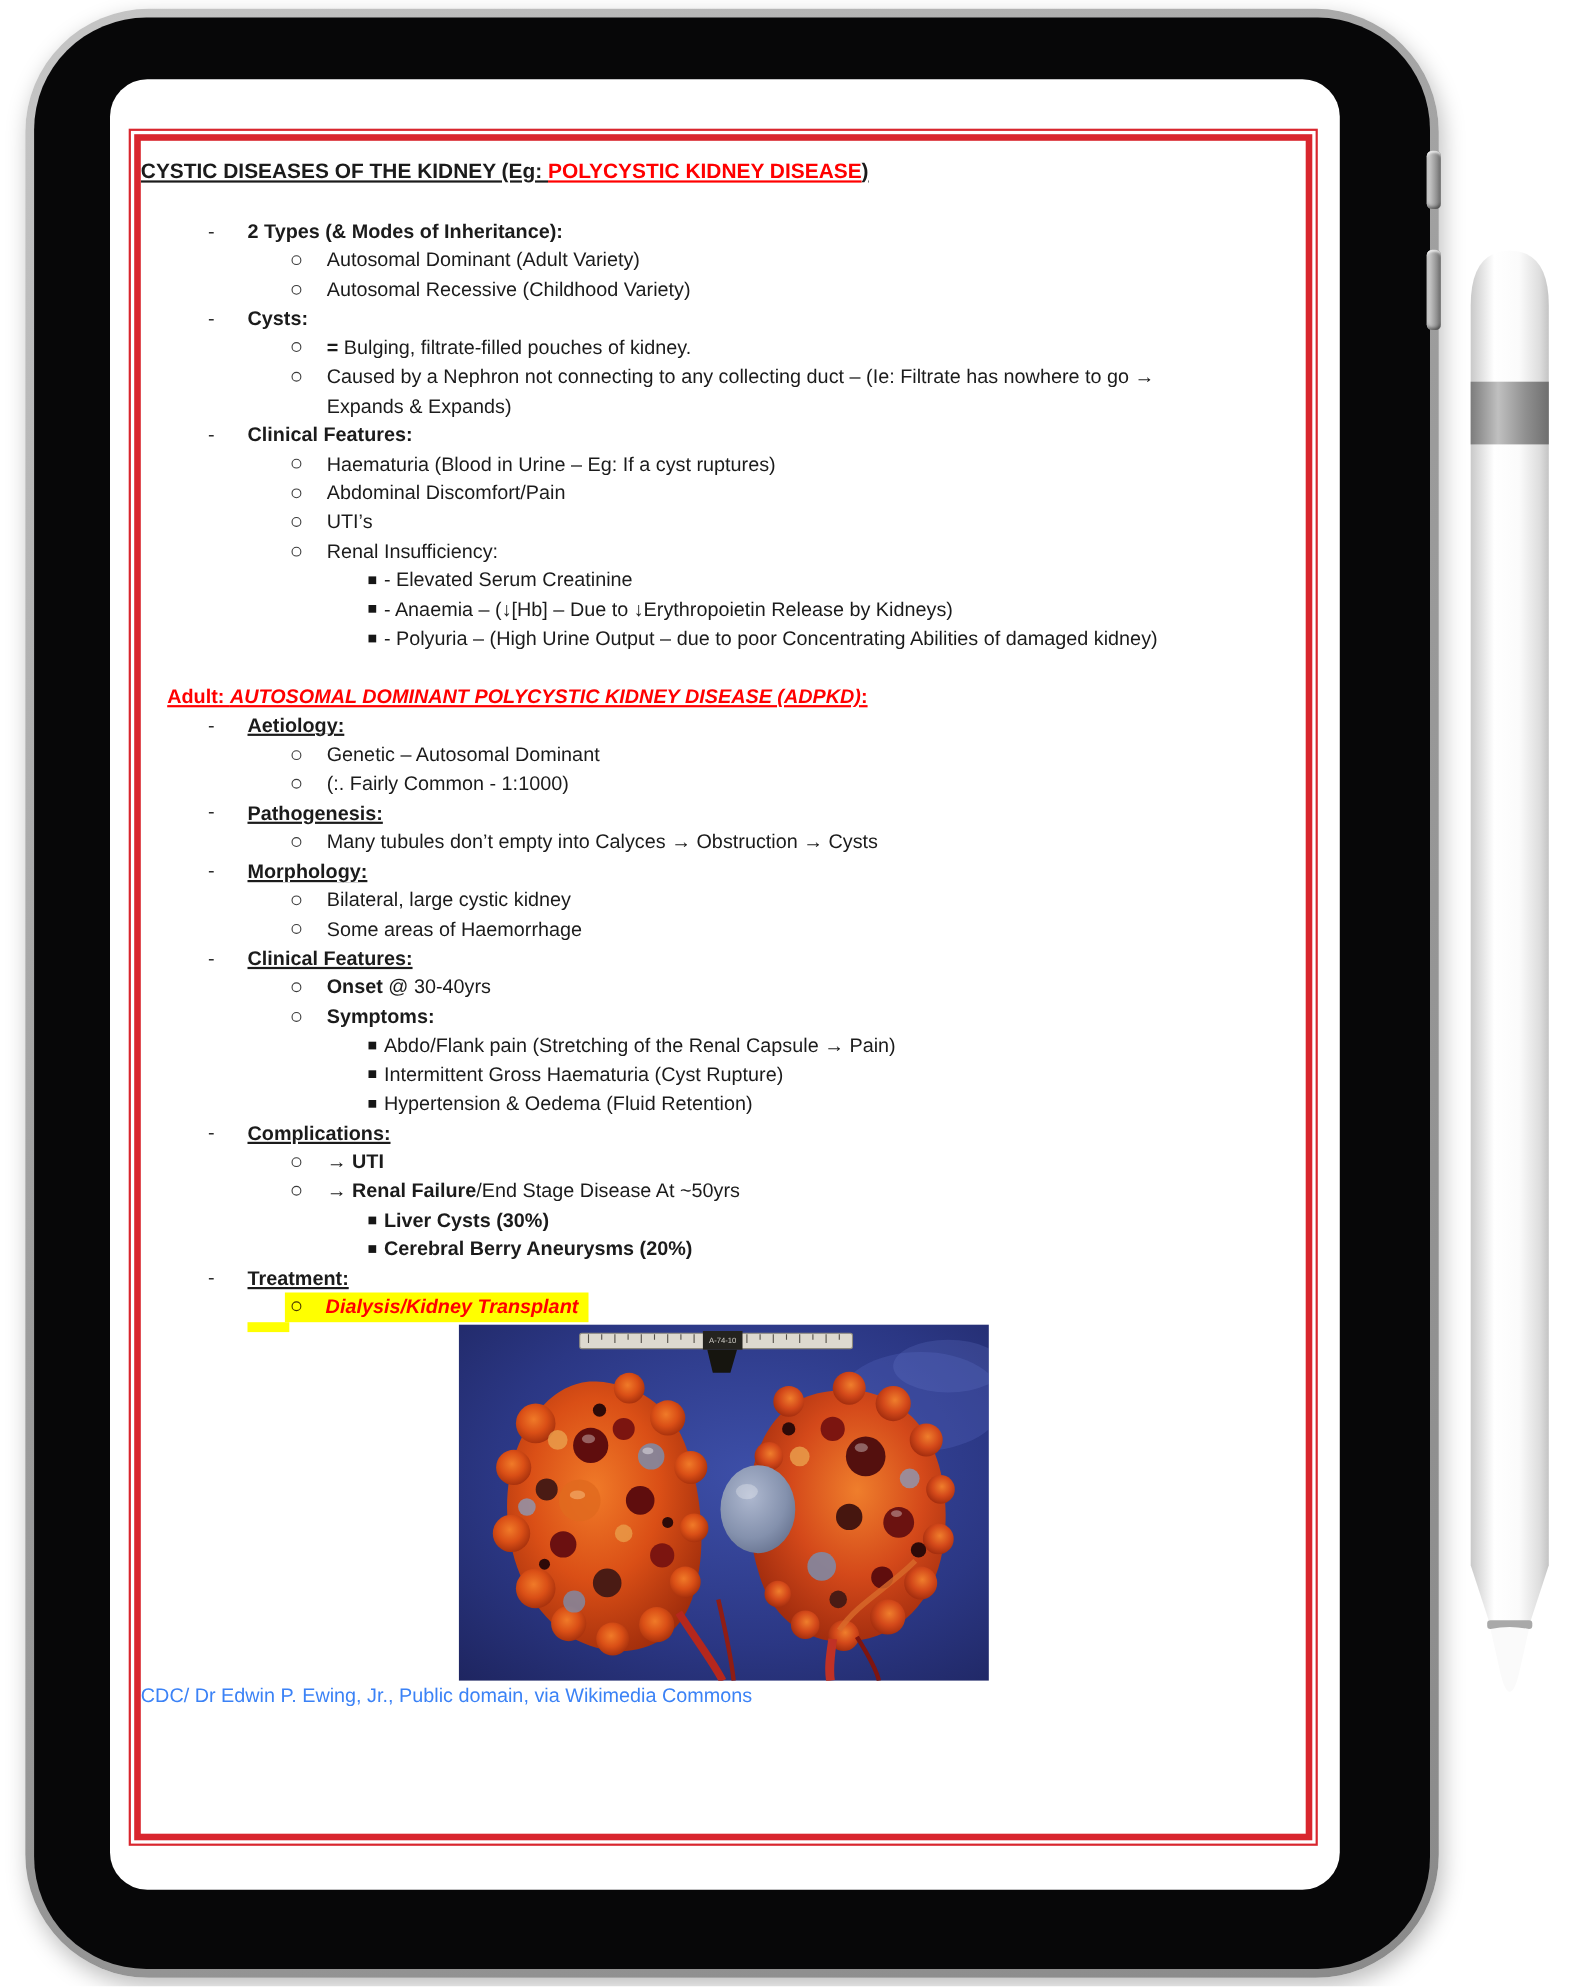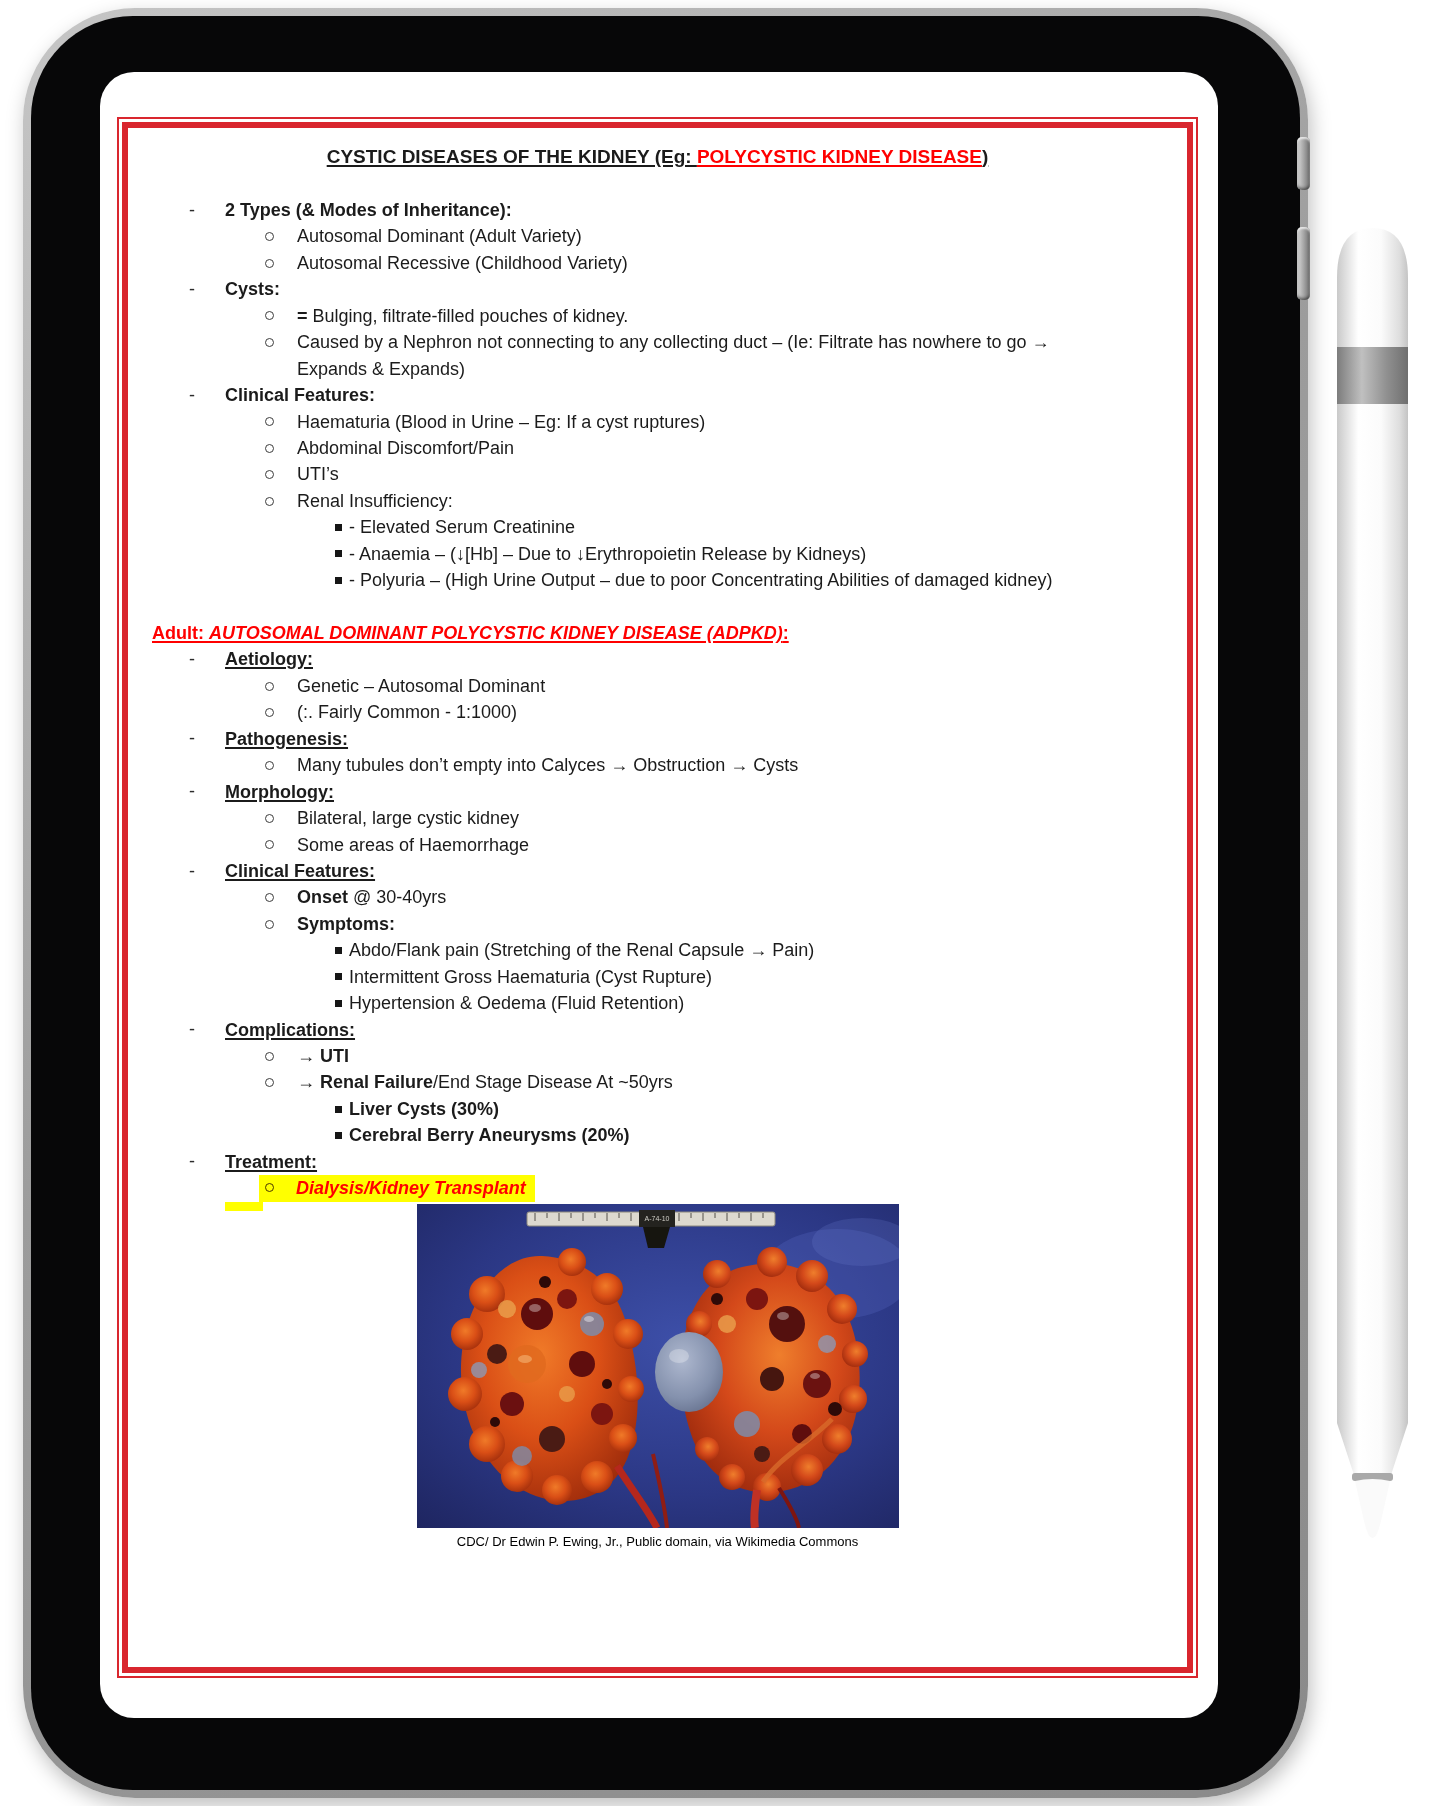"CYSTIC DISEASES OF THE KIDNEY" .title-line { text-align: center -> none }
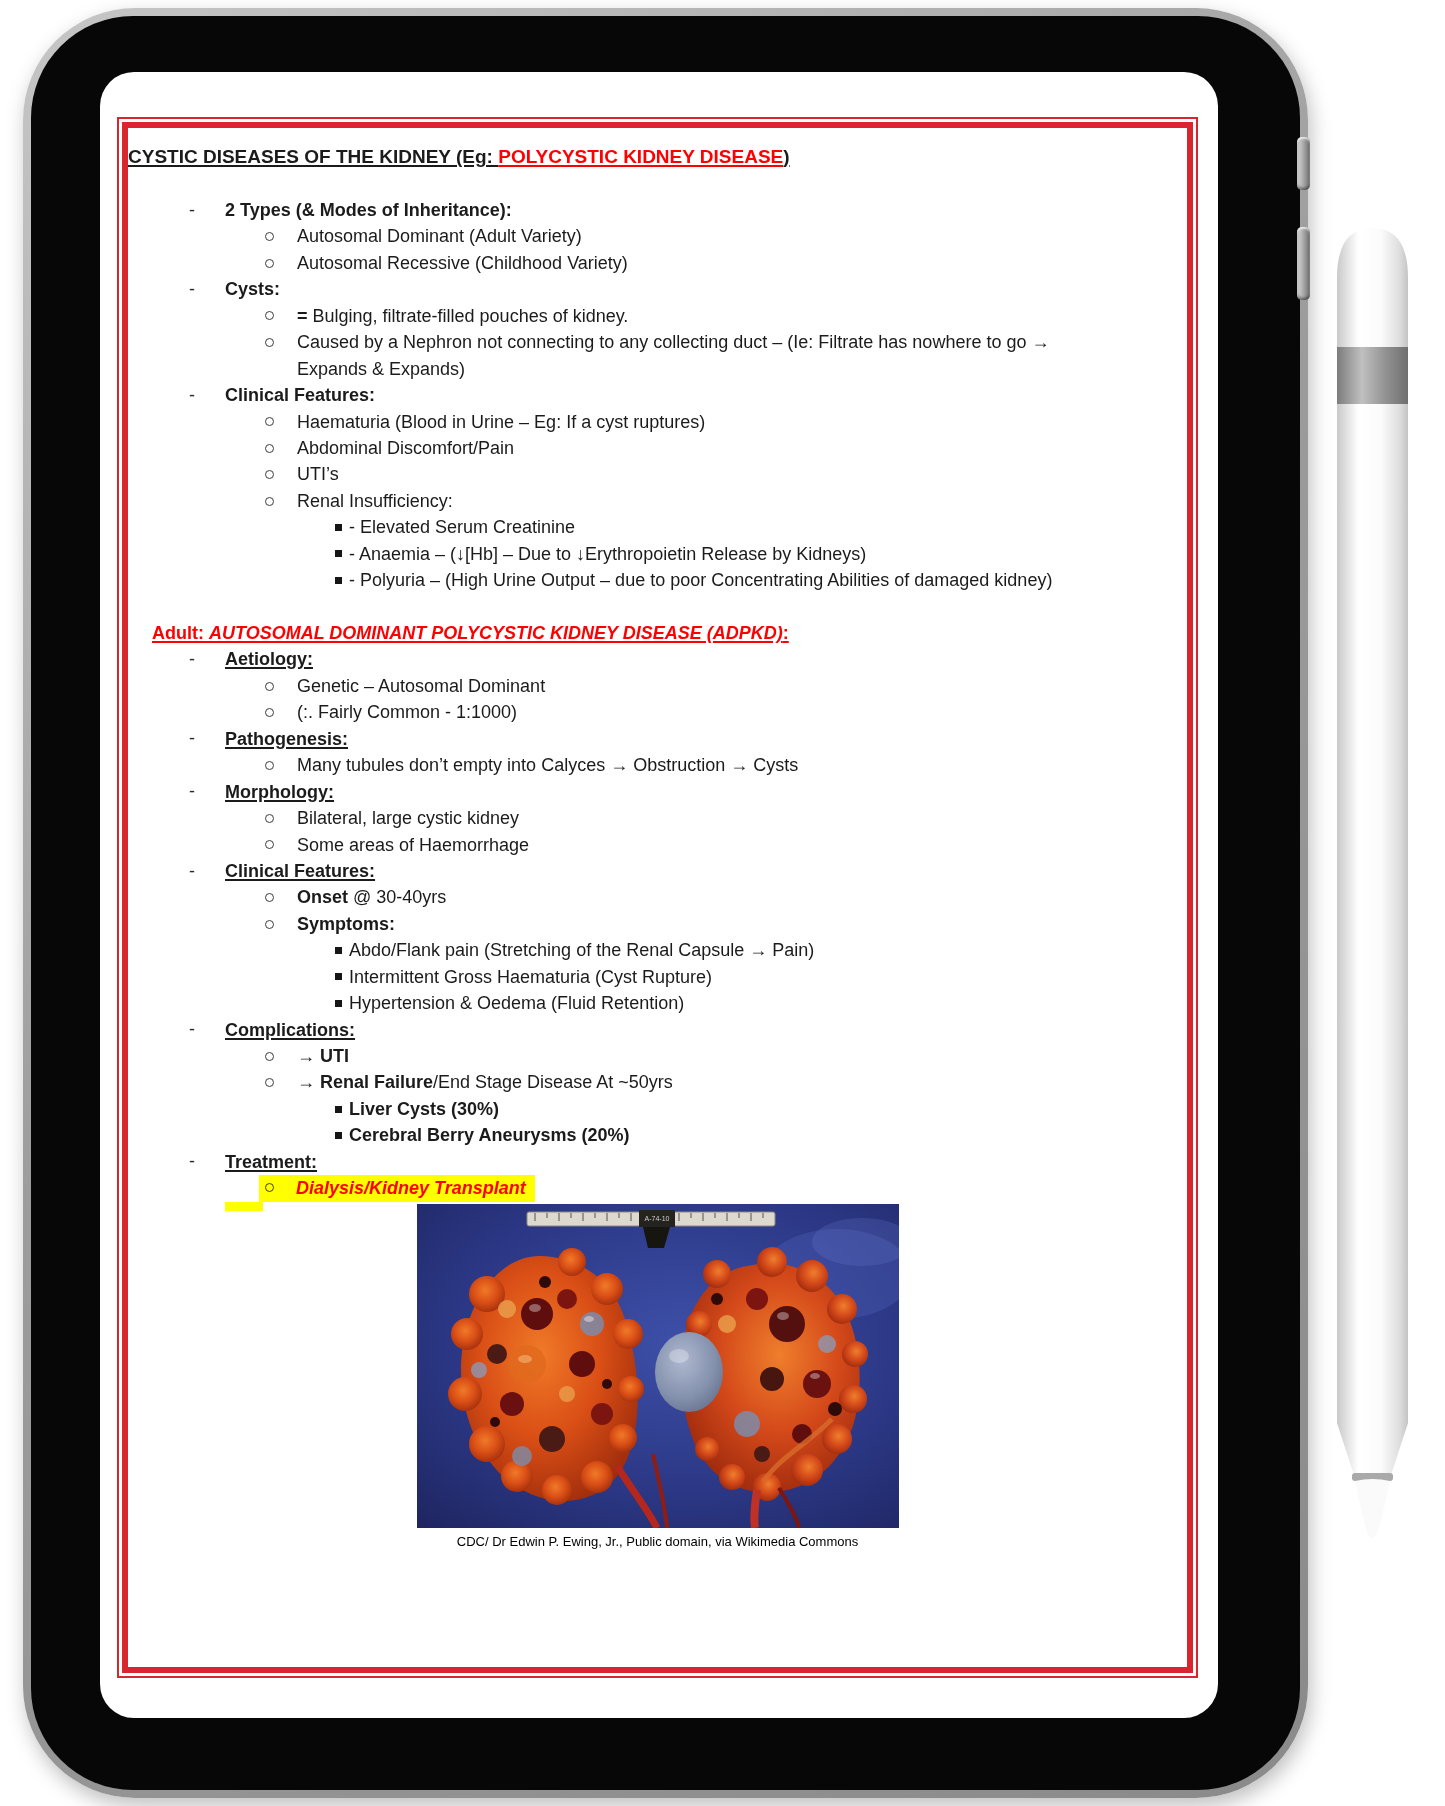"CDC/ Dr Edwin P. Ewing," .caption { color: #000000 -> #3b82f6; font-size: 13px -> 18px; text-align: center -> left }
